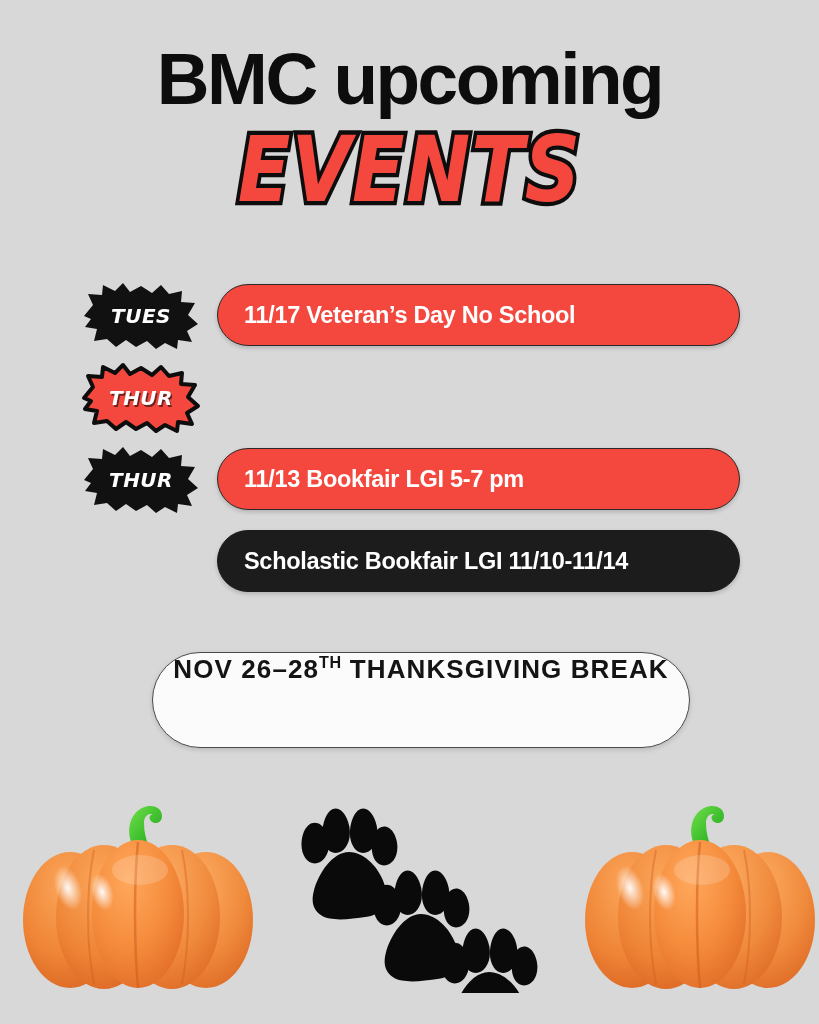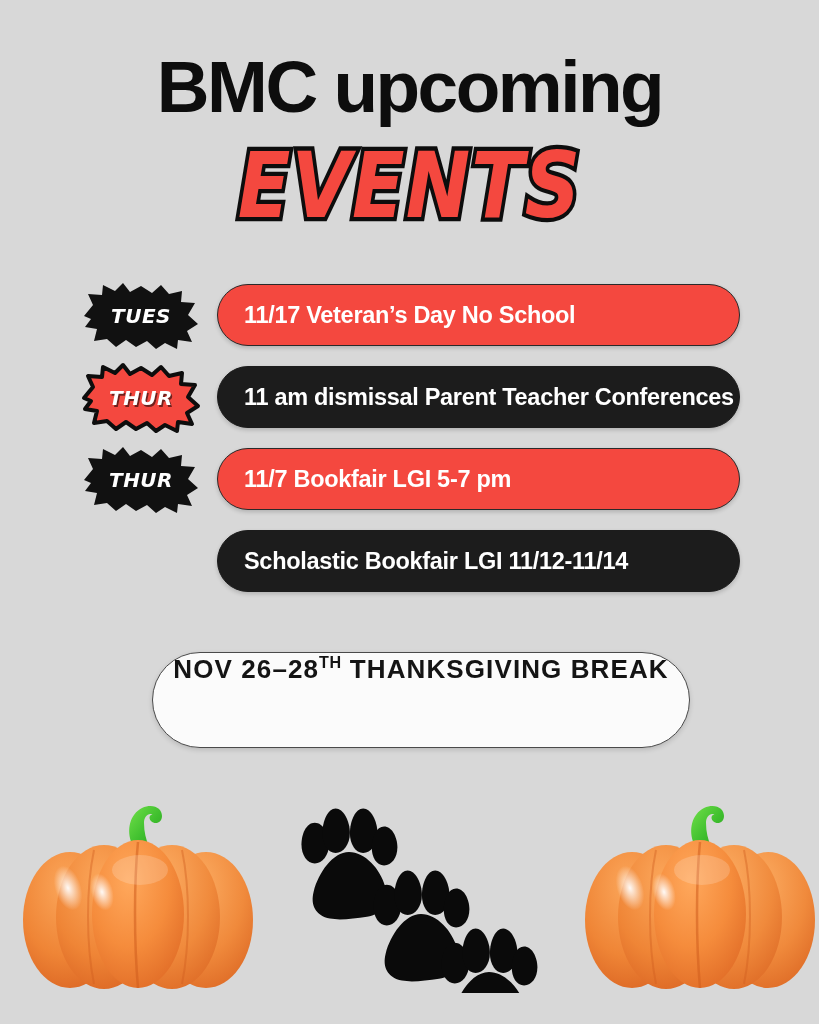"BMC upcoming" .title-main { margin: 16px -> 8px }
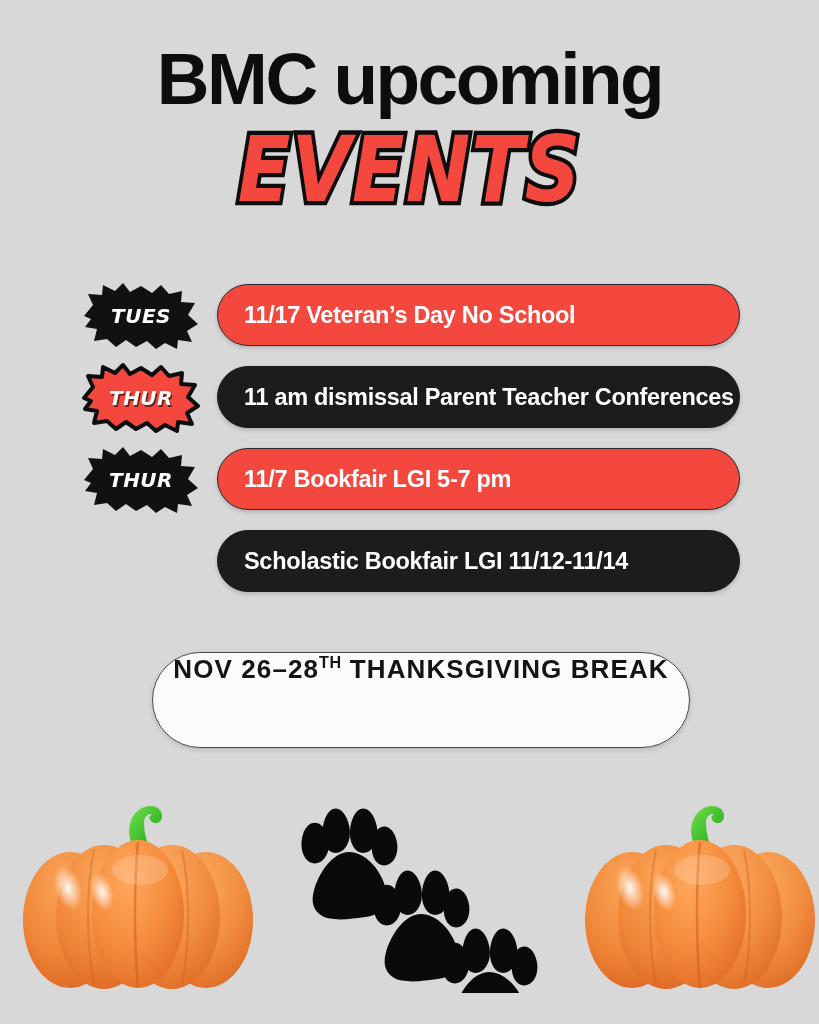"11 am dismissal Parent Teacher" div.pill { html: <div> <span>11 am dismissal Parent Teacher Conferences</span> </div> -> none }
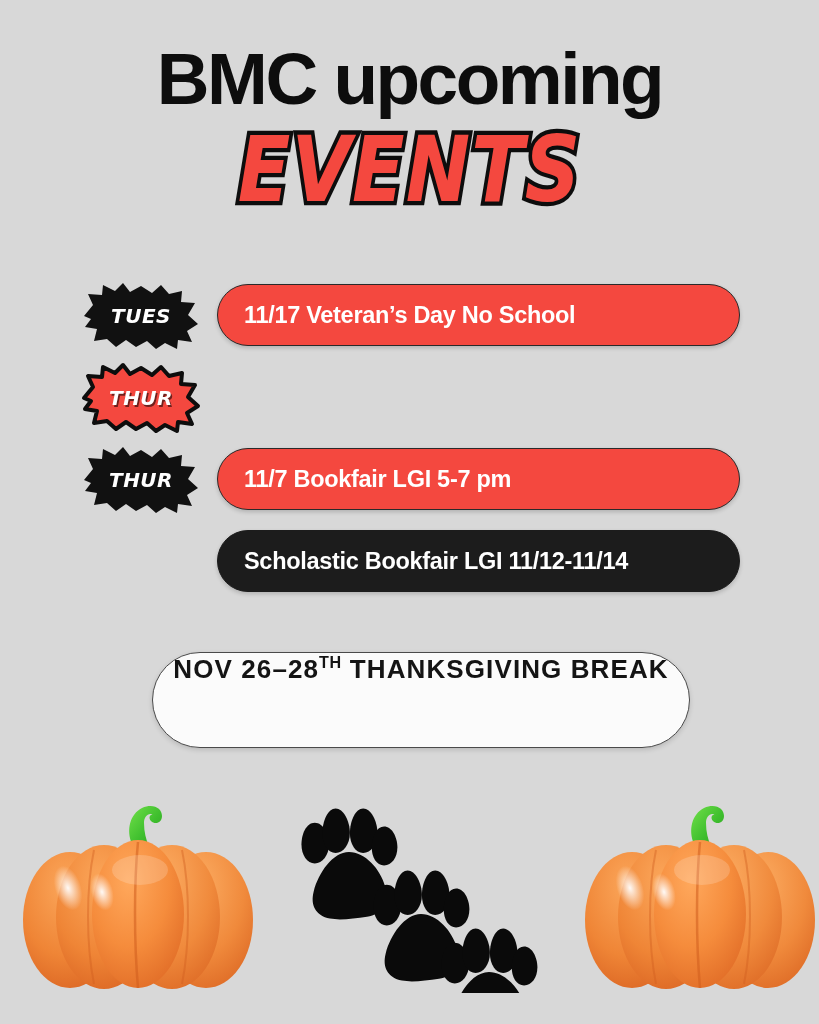"11/7 Bookfair LGI 5-7 pm" span.pill-text { text: 11/7 -> 11/13 }
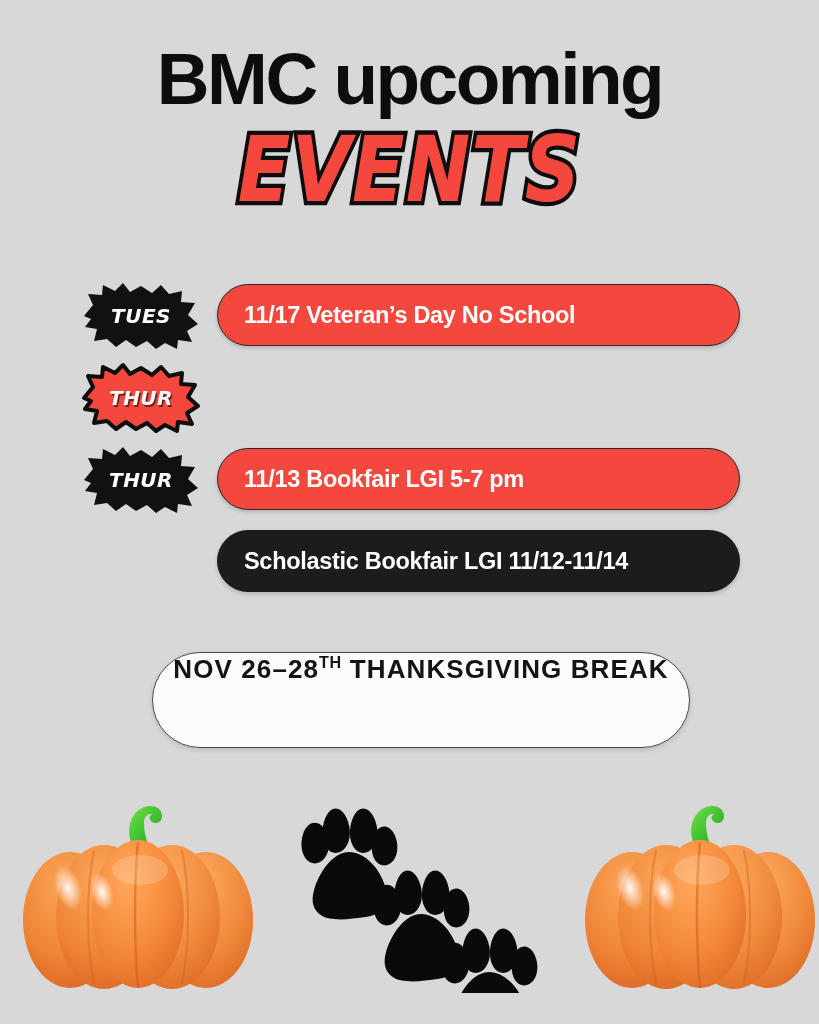"Scholastic Bookfair LGI 11/12-11/14" span.pill-text { text: 11/12-11/14 -> 11/10-11/14 }
